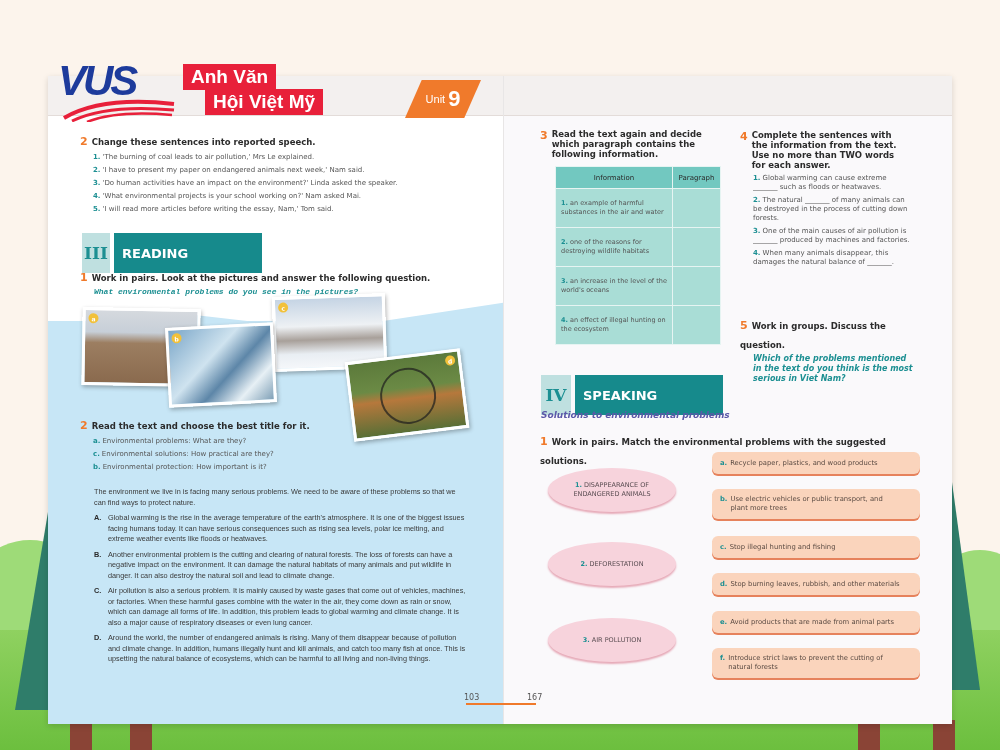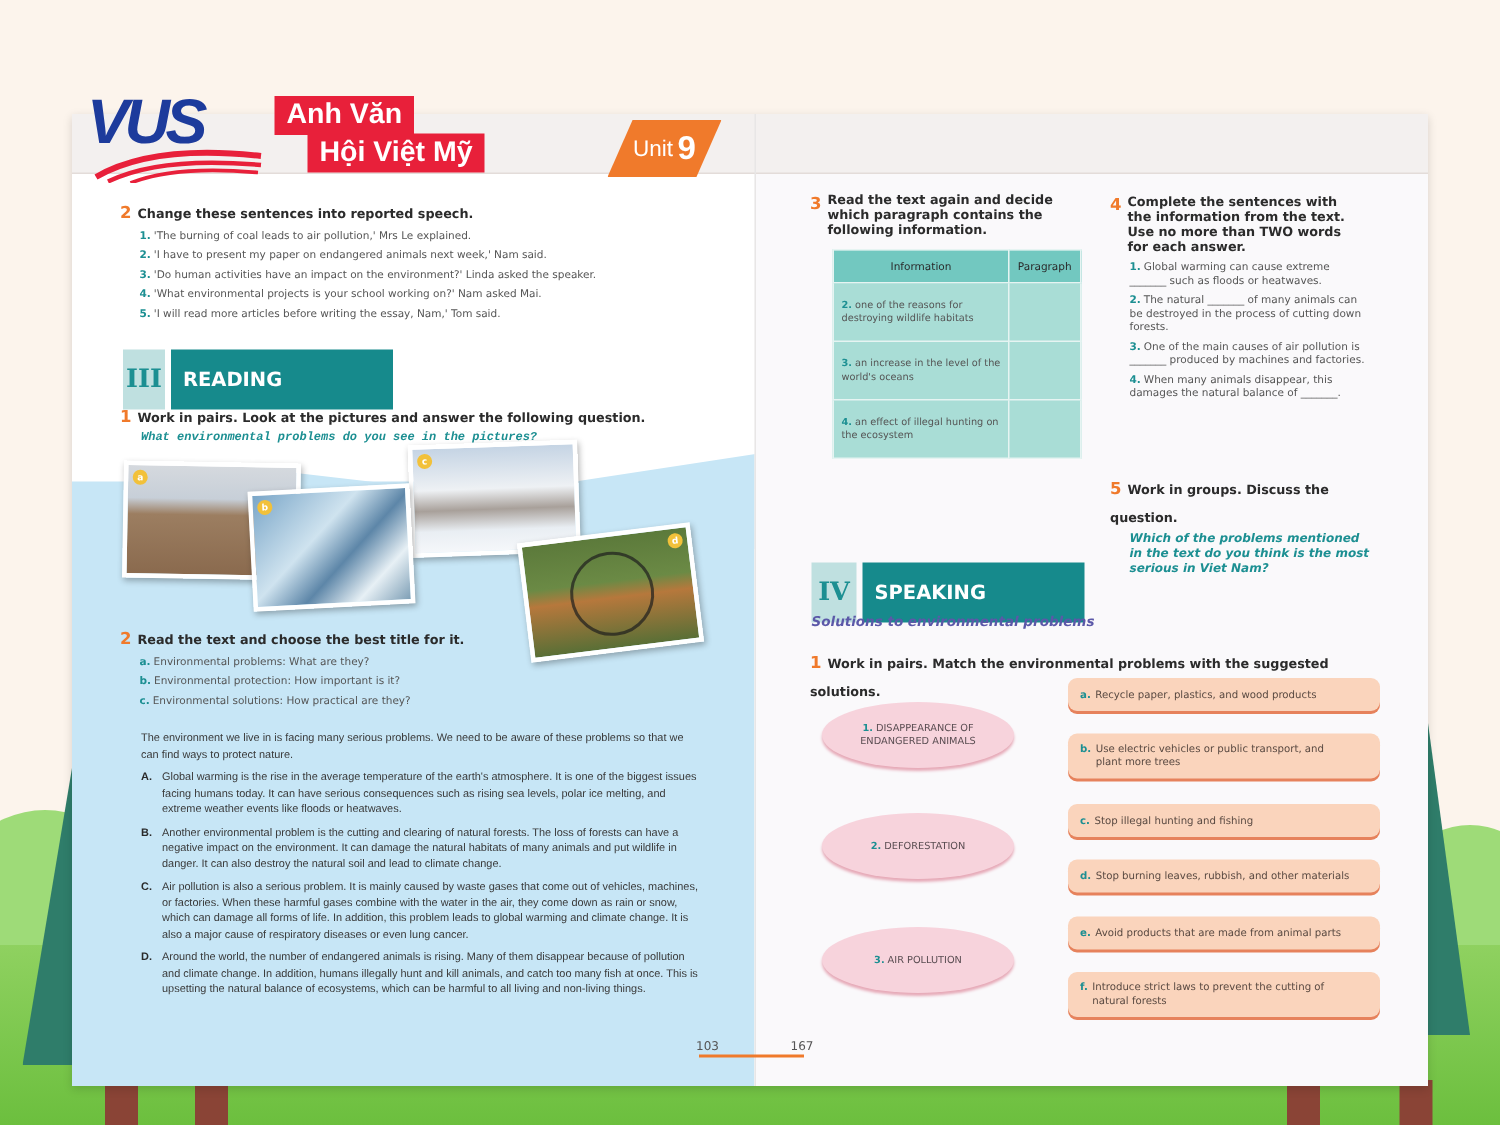"Unit" .unit-tag .u-label { font-size: 15px -> 11px }
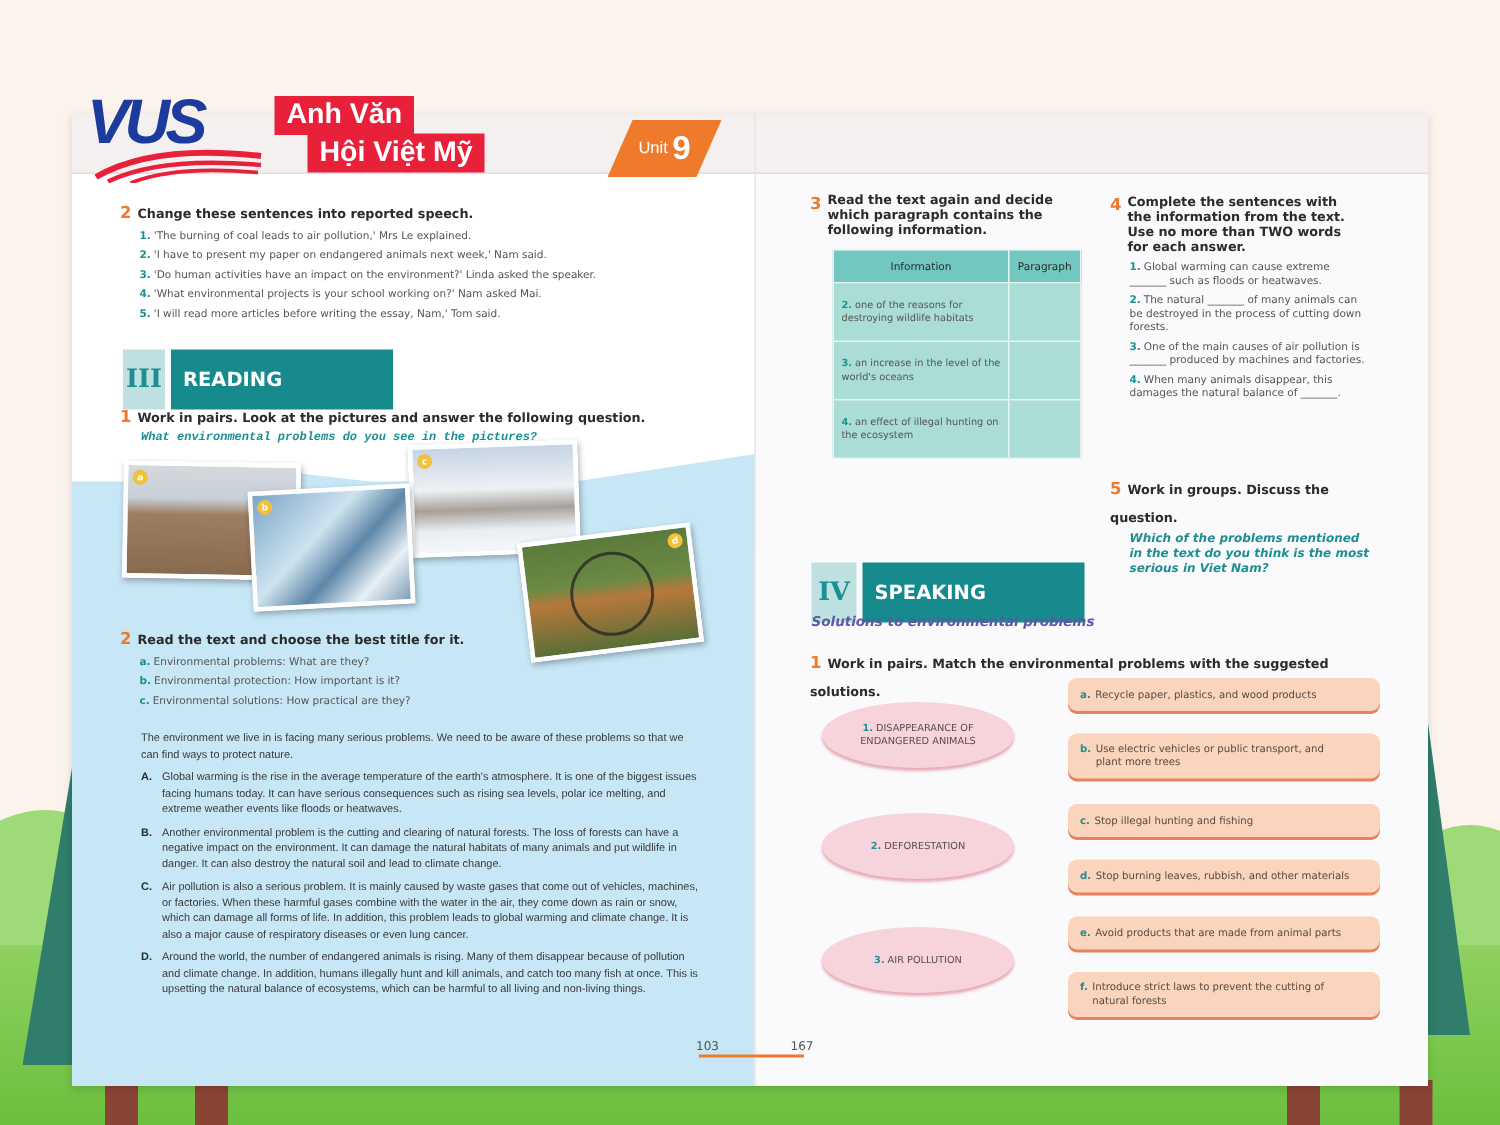"1. an example of harmful" tr { html: none -> <tr> <td><span>1.</span><span>an example of harmful substances in the air and water</span></td> <td></td> </tr> }
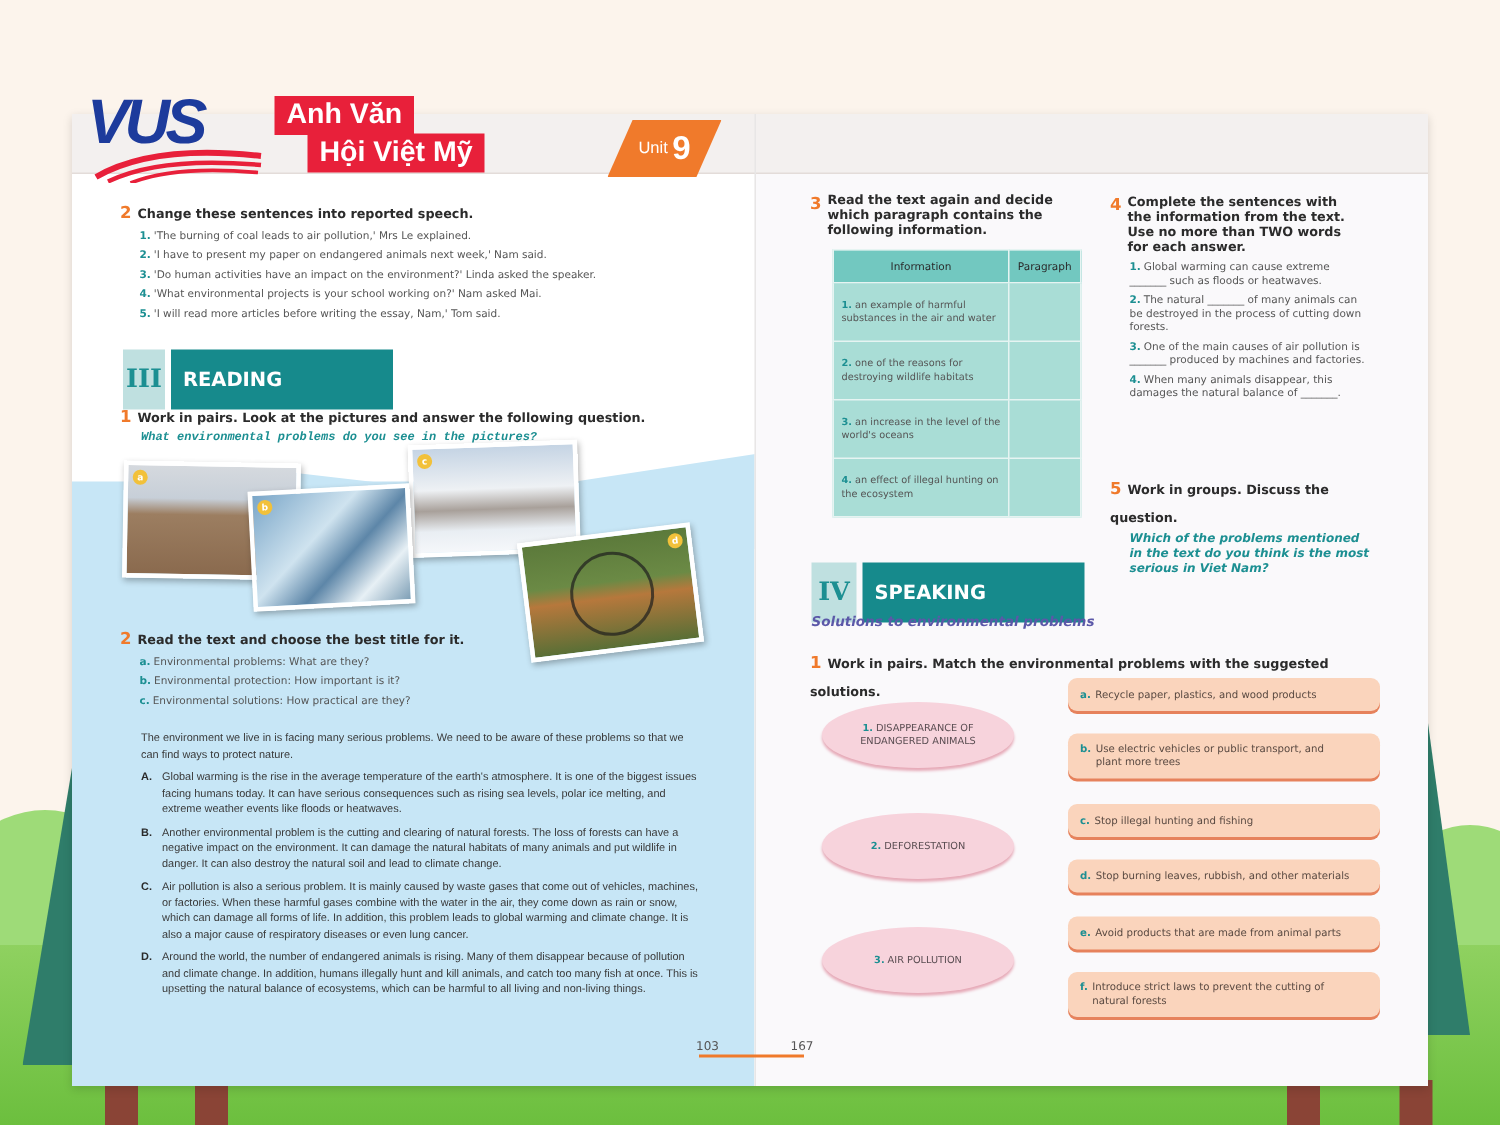"b. Environmental protection: How" div.line-item { order: before "c. Environmental solutions: How" -> after "c. Environmental solutions: How" }
